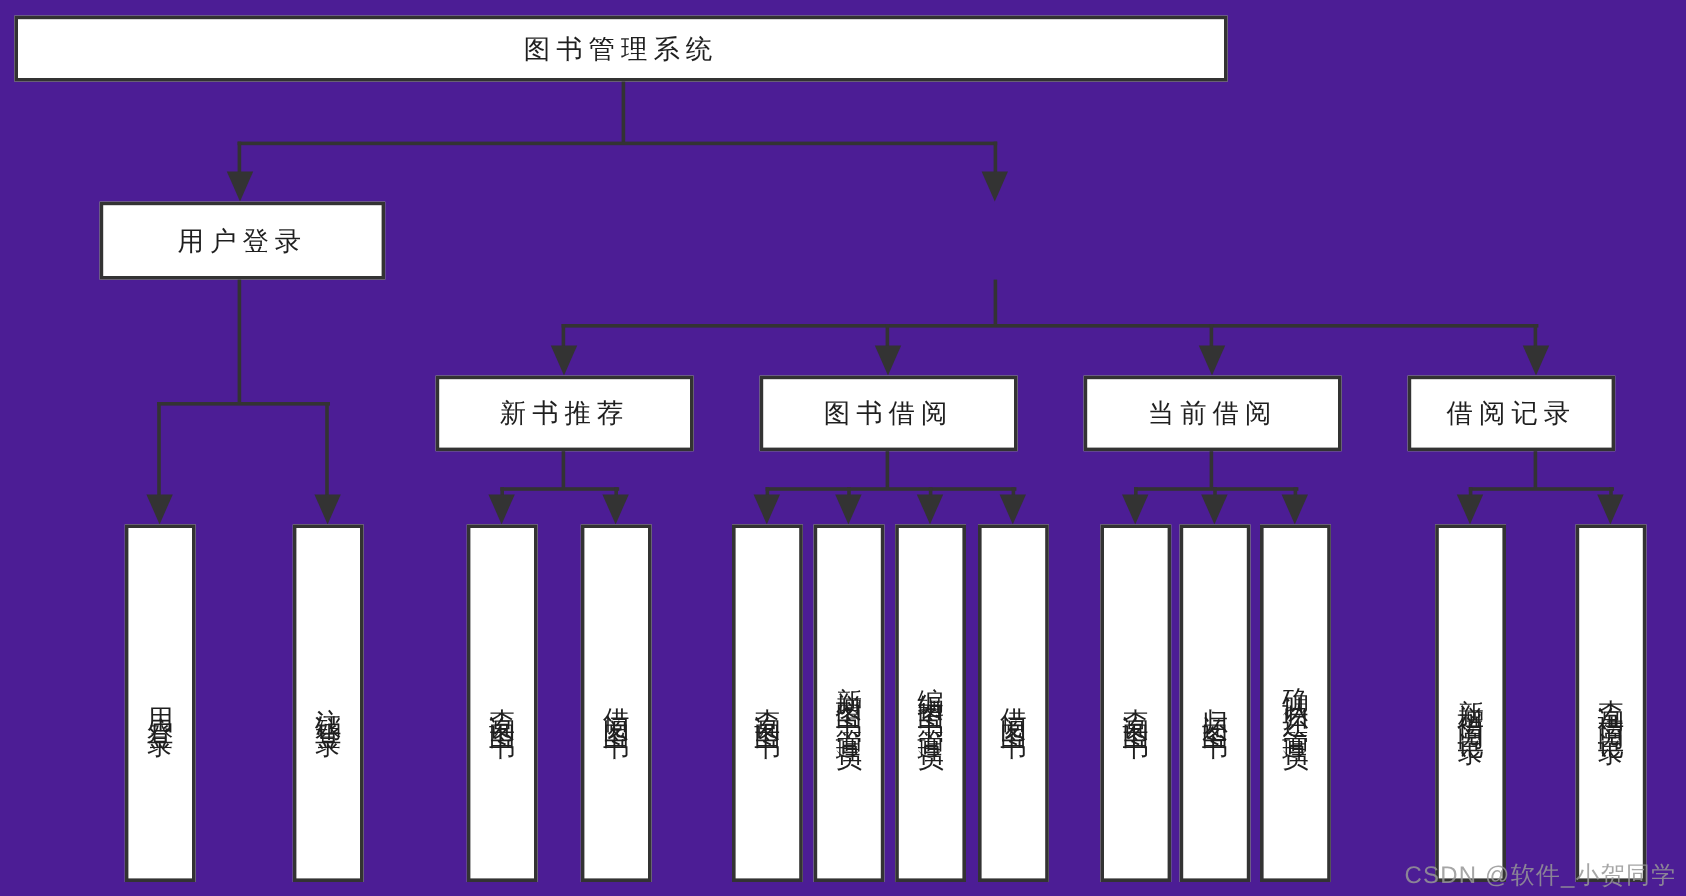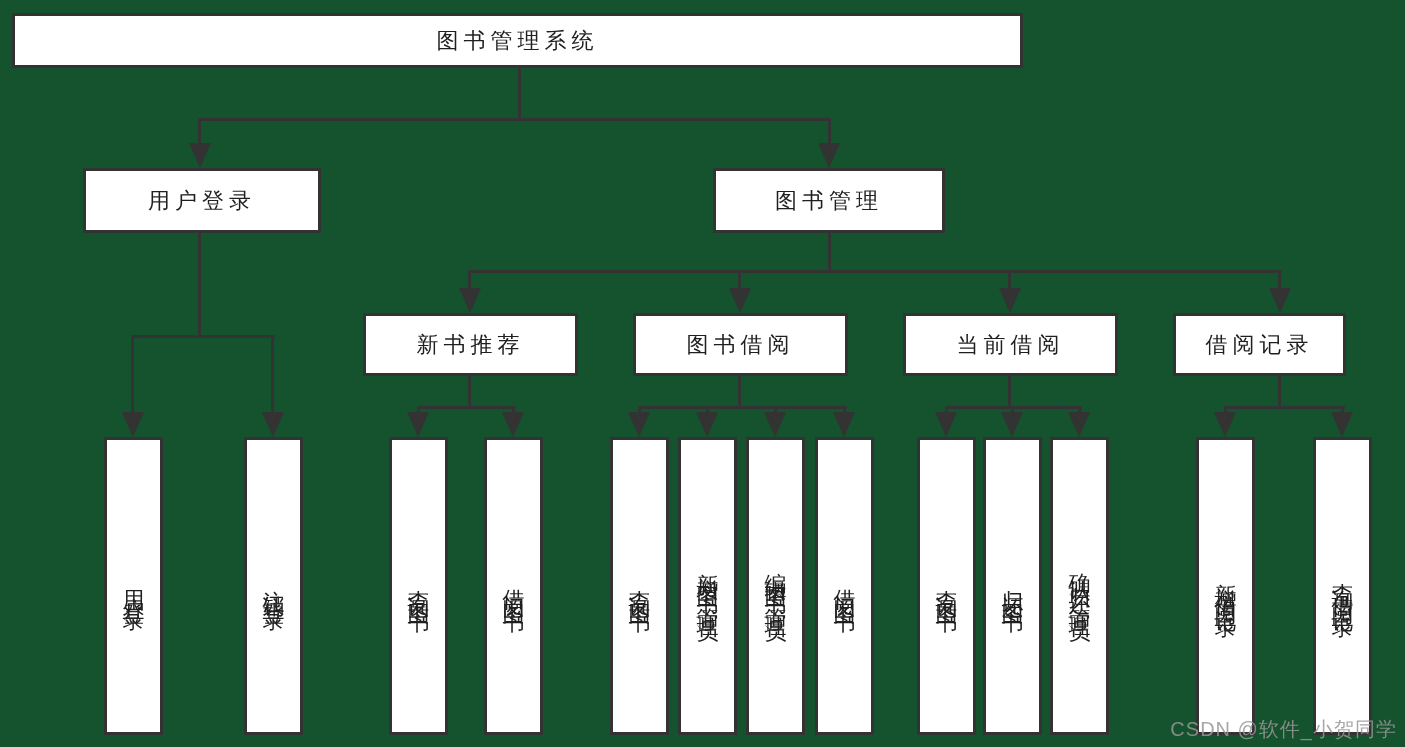"图书管理系统" .canvas { background: #14532d -> #4c1d95 }
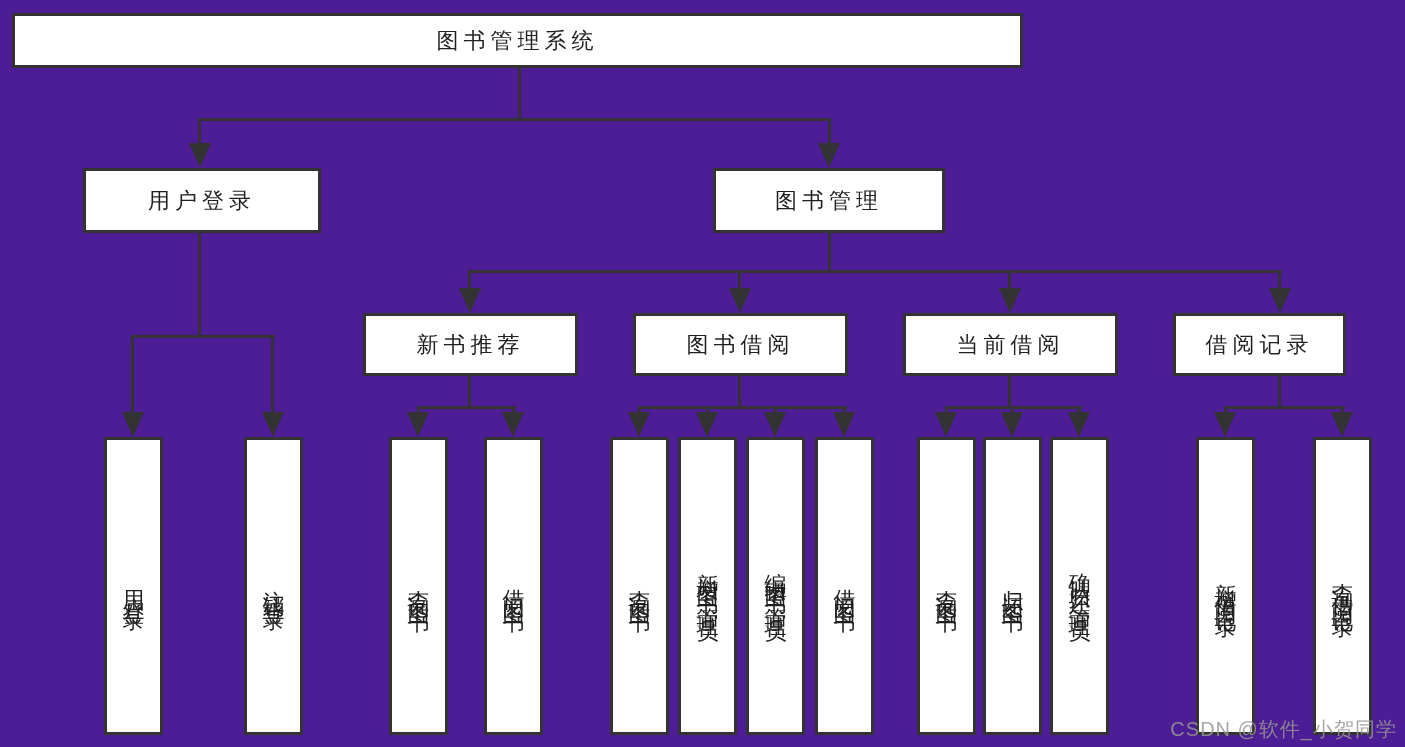"图书管理" div.box { html: <div> <span>图书管理</span> </div> -> none }
